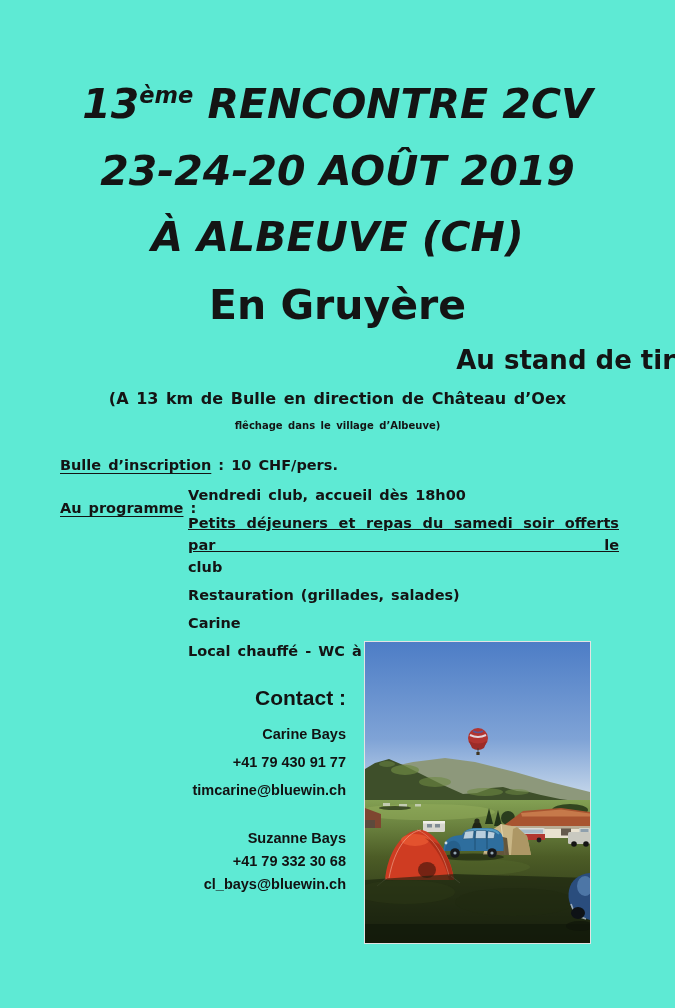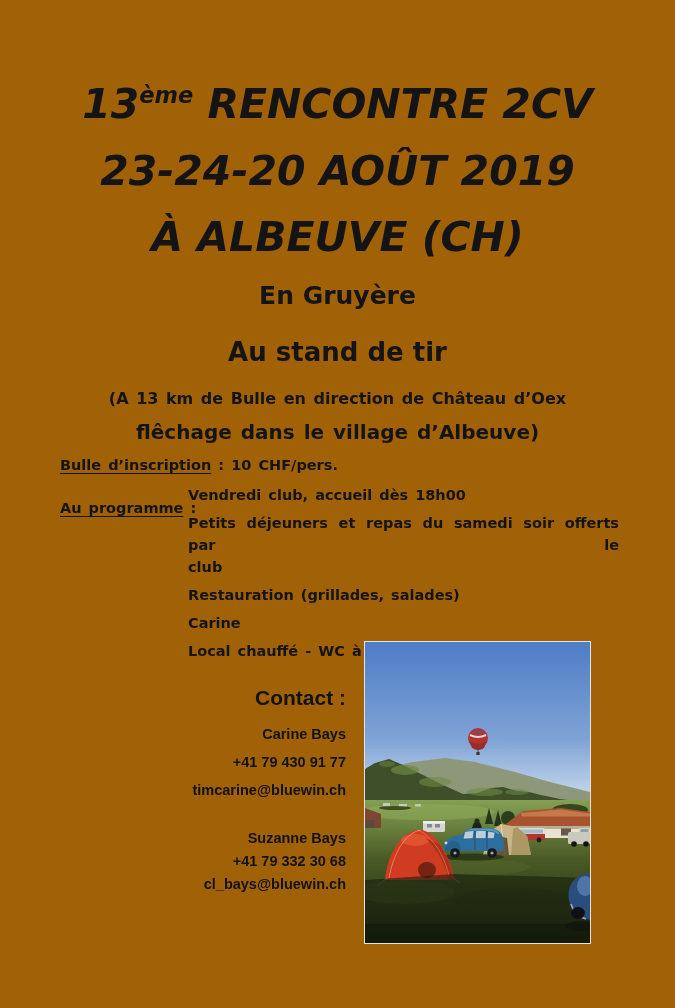"13ème RENCONTRE 2CV" .page { background: #a16207 -> #5eead4 }
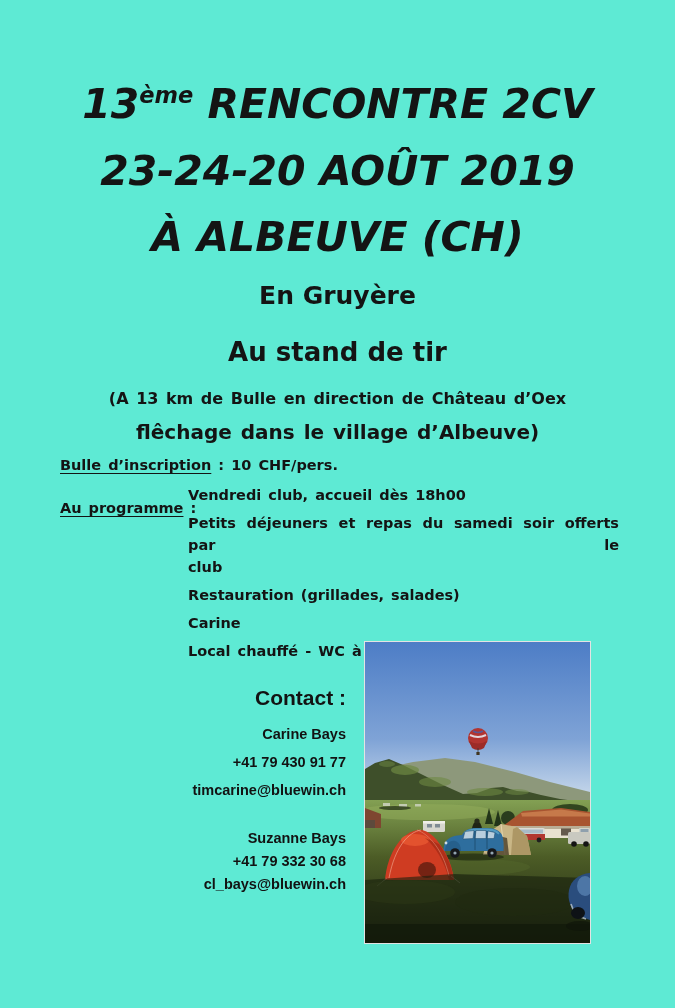"En Gruyère" .t4 { font-size: 25px -> 41px }
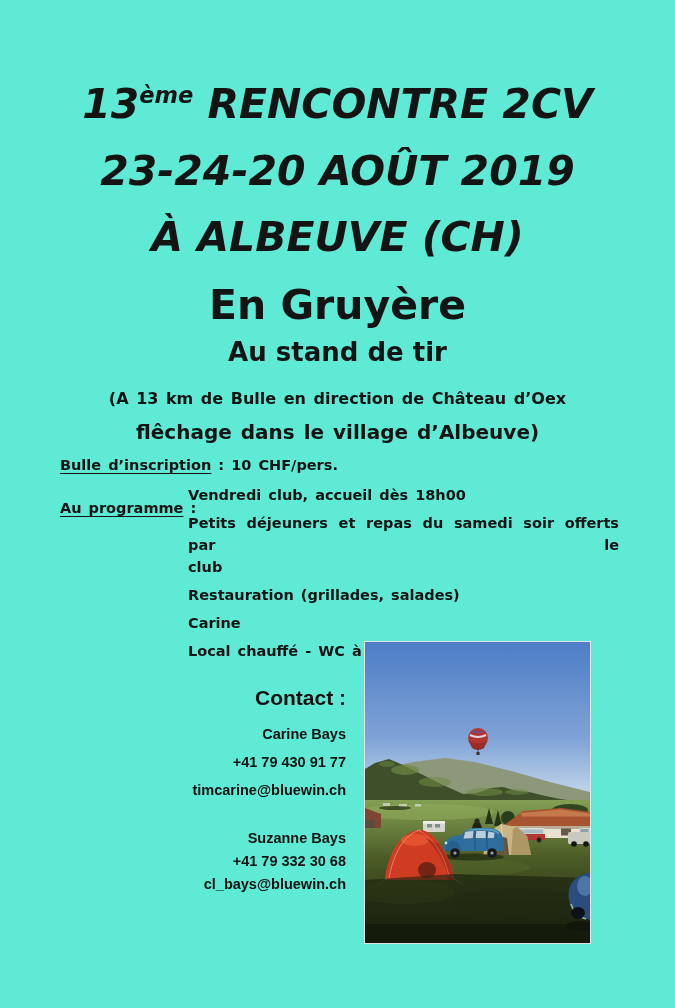"Au stand de tir" .t5 { text-align: none -> right; top: 337px -> 345px }
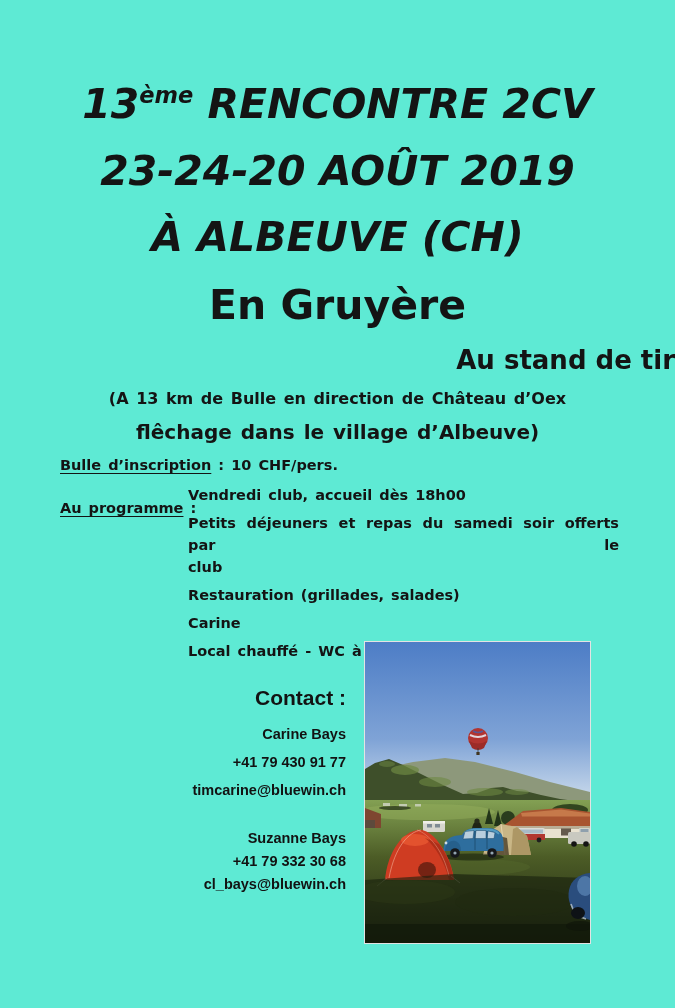"flêchage dans le village d’Albeuve)" .t7 { font-size: 20px -> 10px }
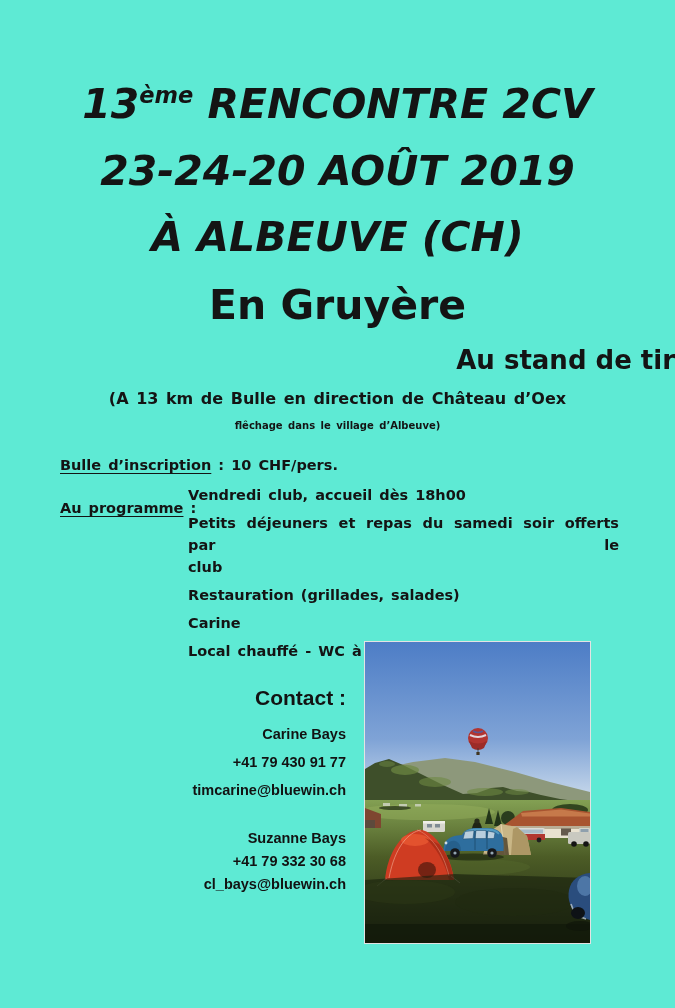"Petits déjeuners et repas du" .just { text-decoration: none -> underline }
